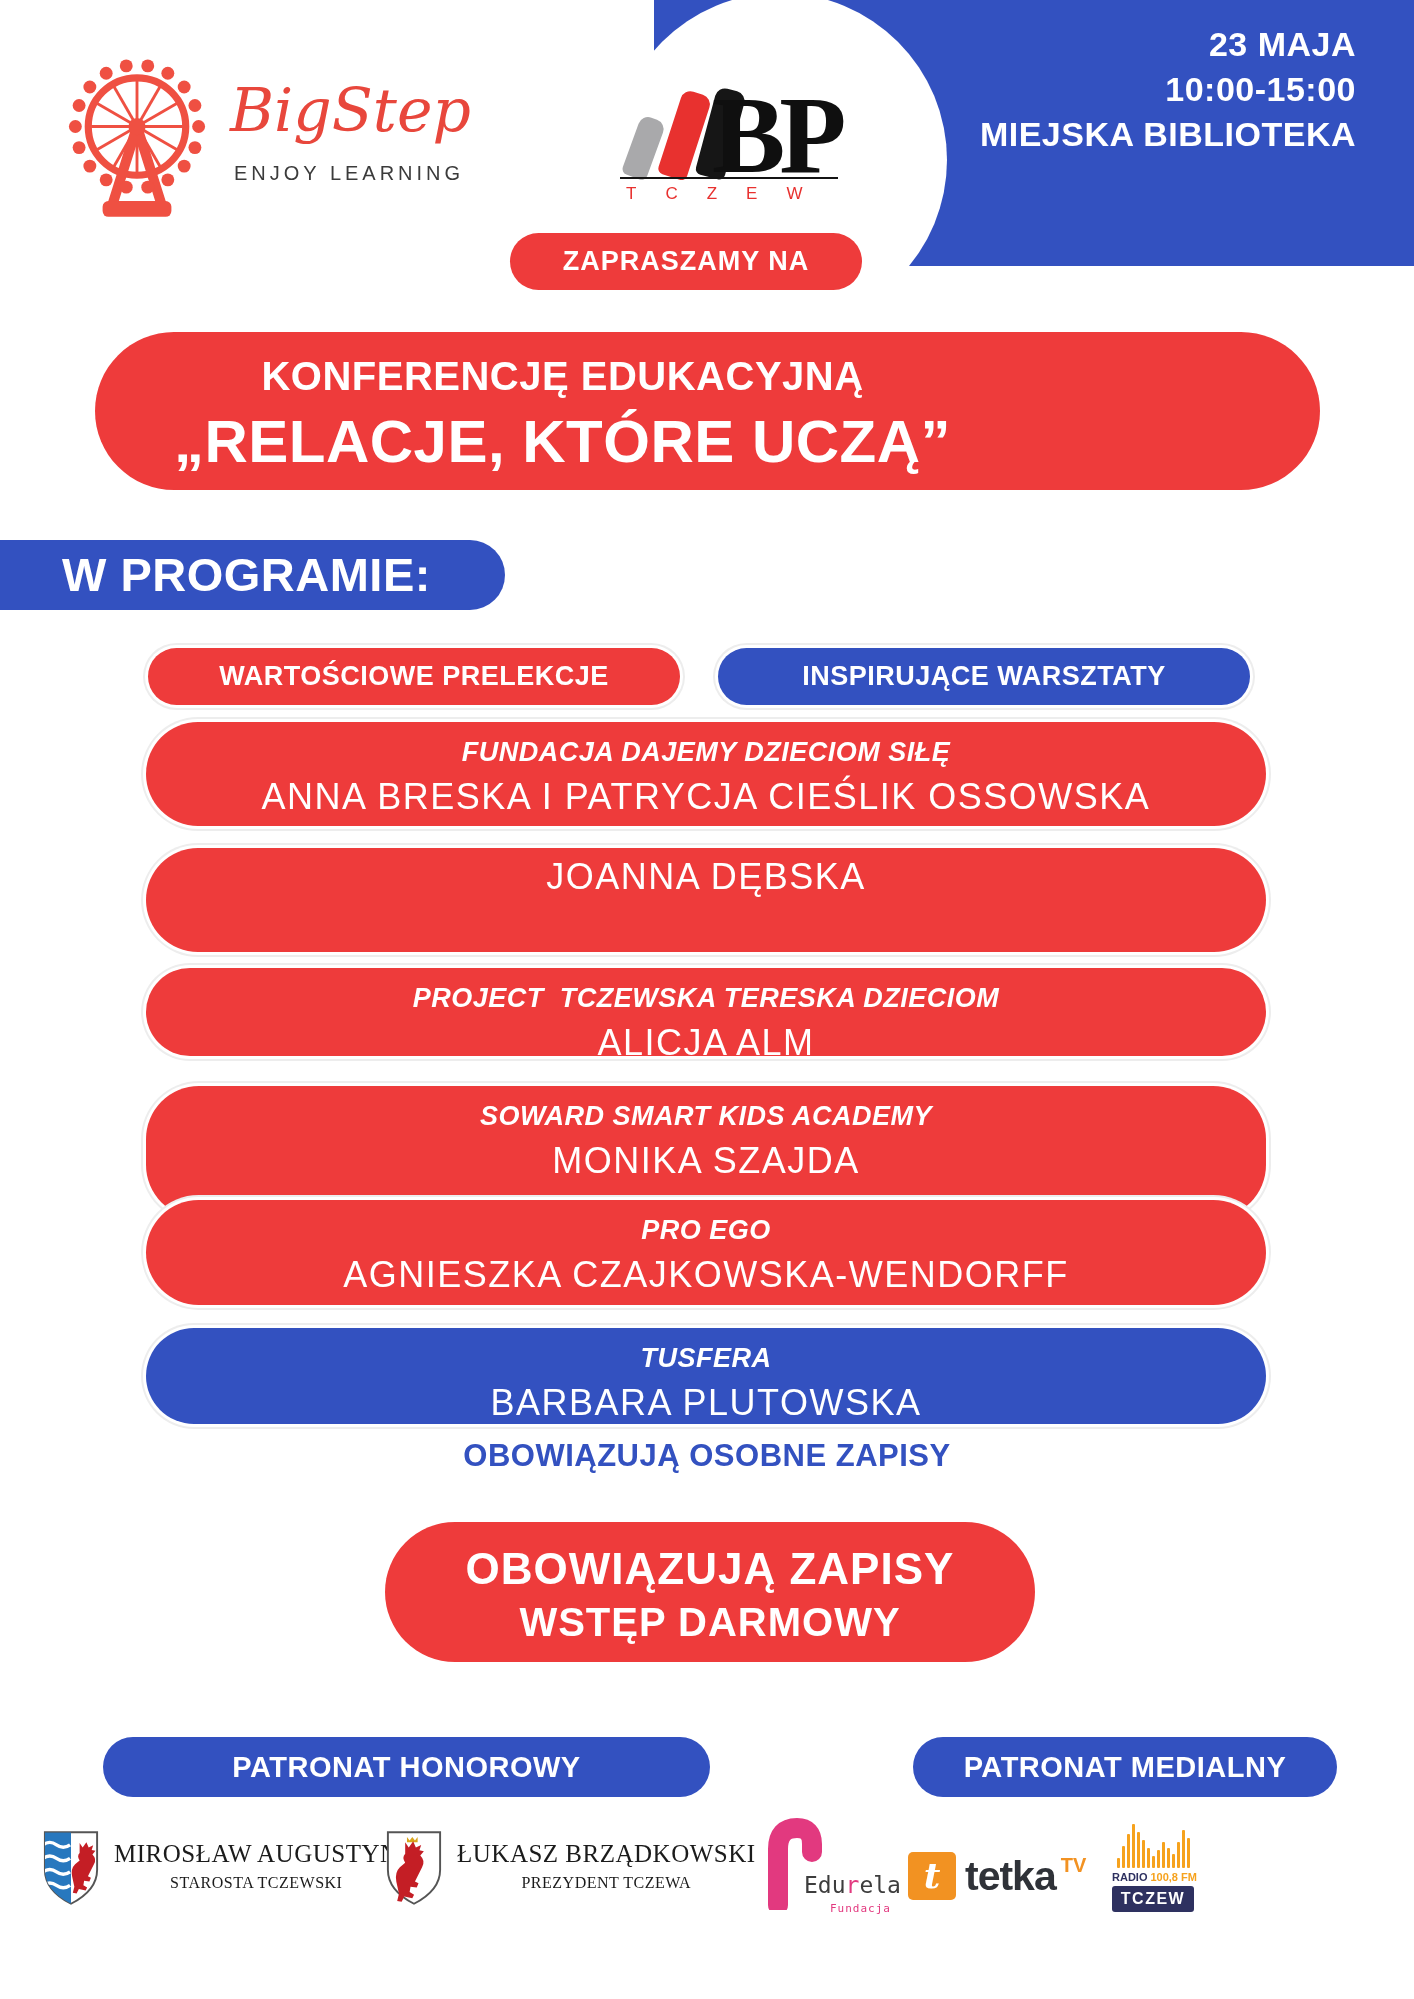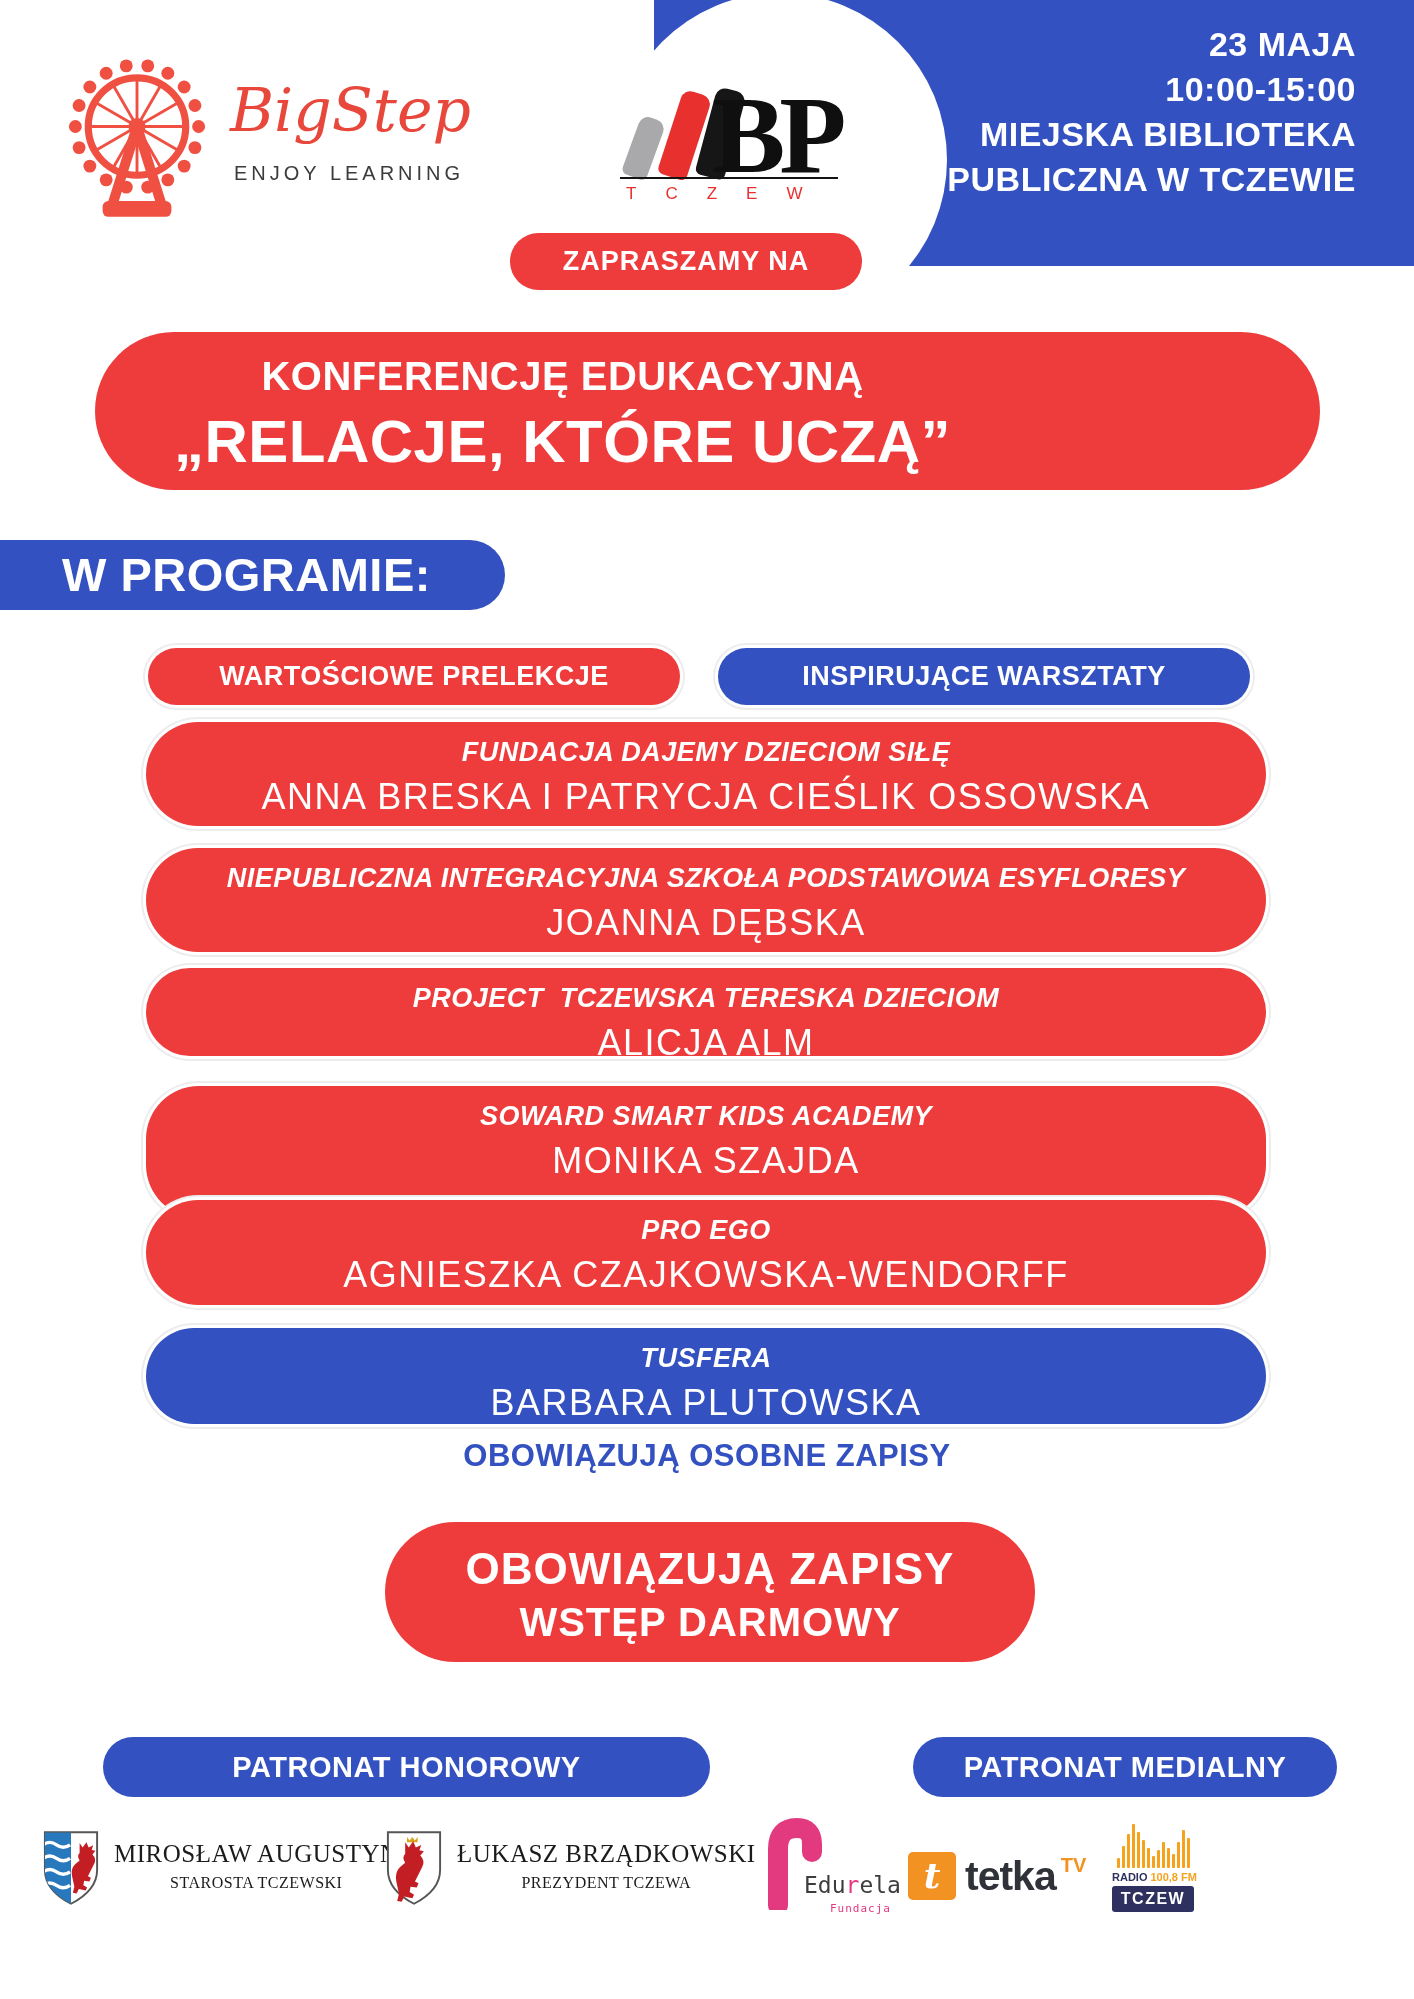"PUBLICZNA W TCZEWIE" div { html: <div>PUBLICZNA W TCZEWIE</div> -> none }
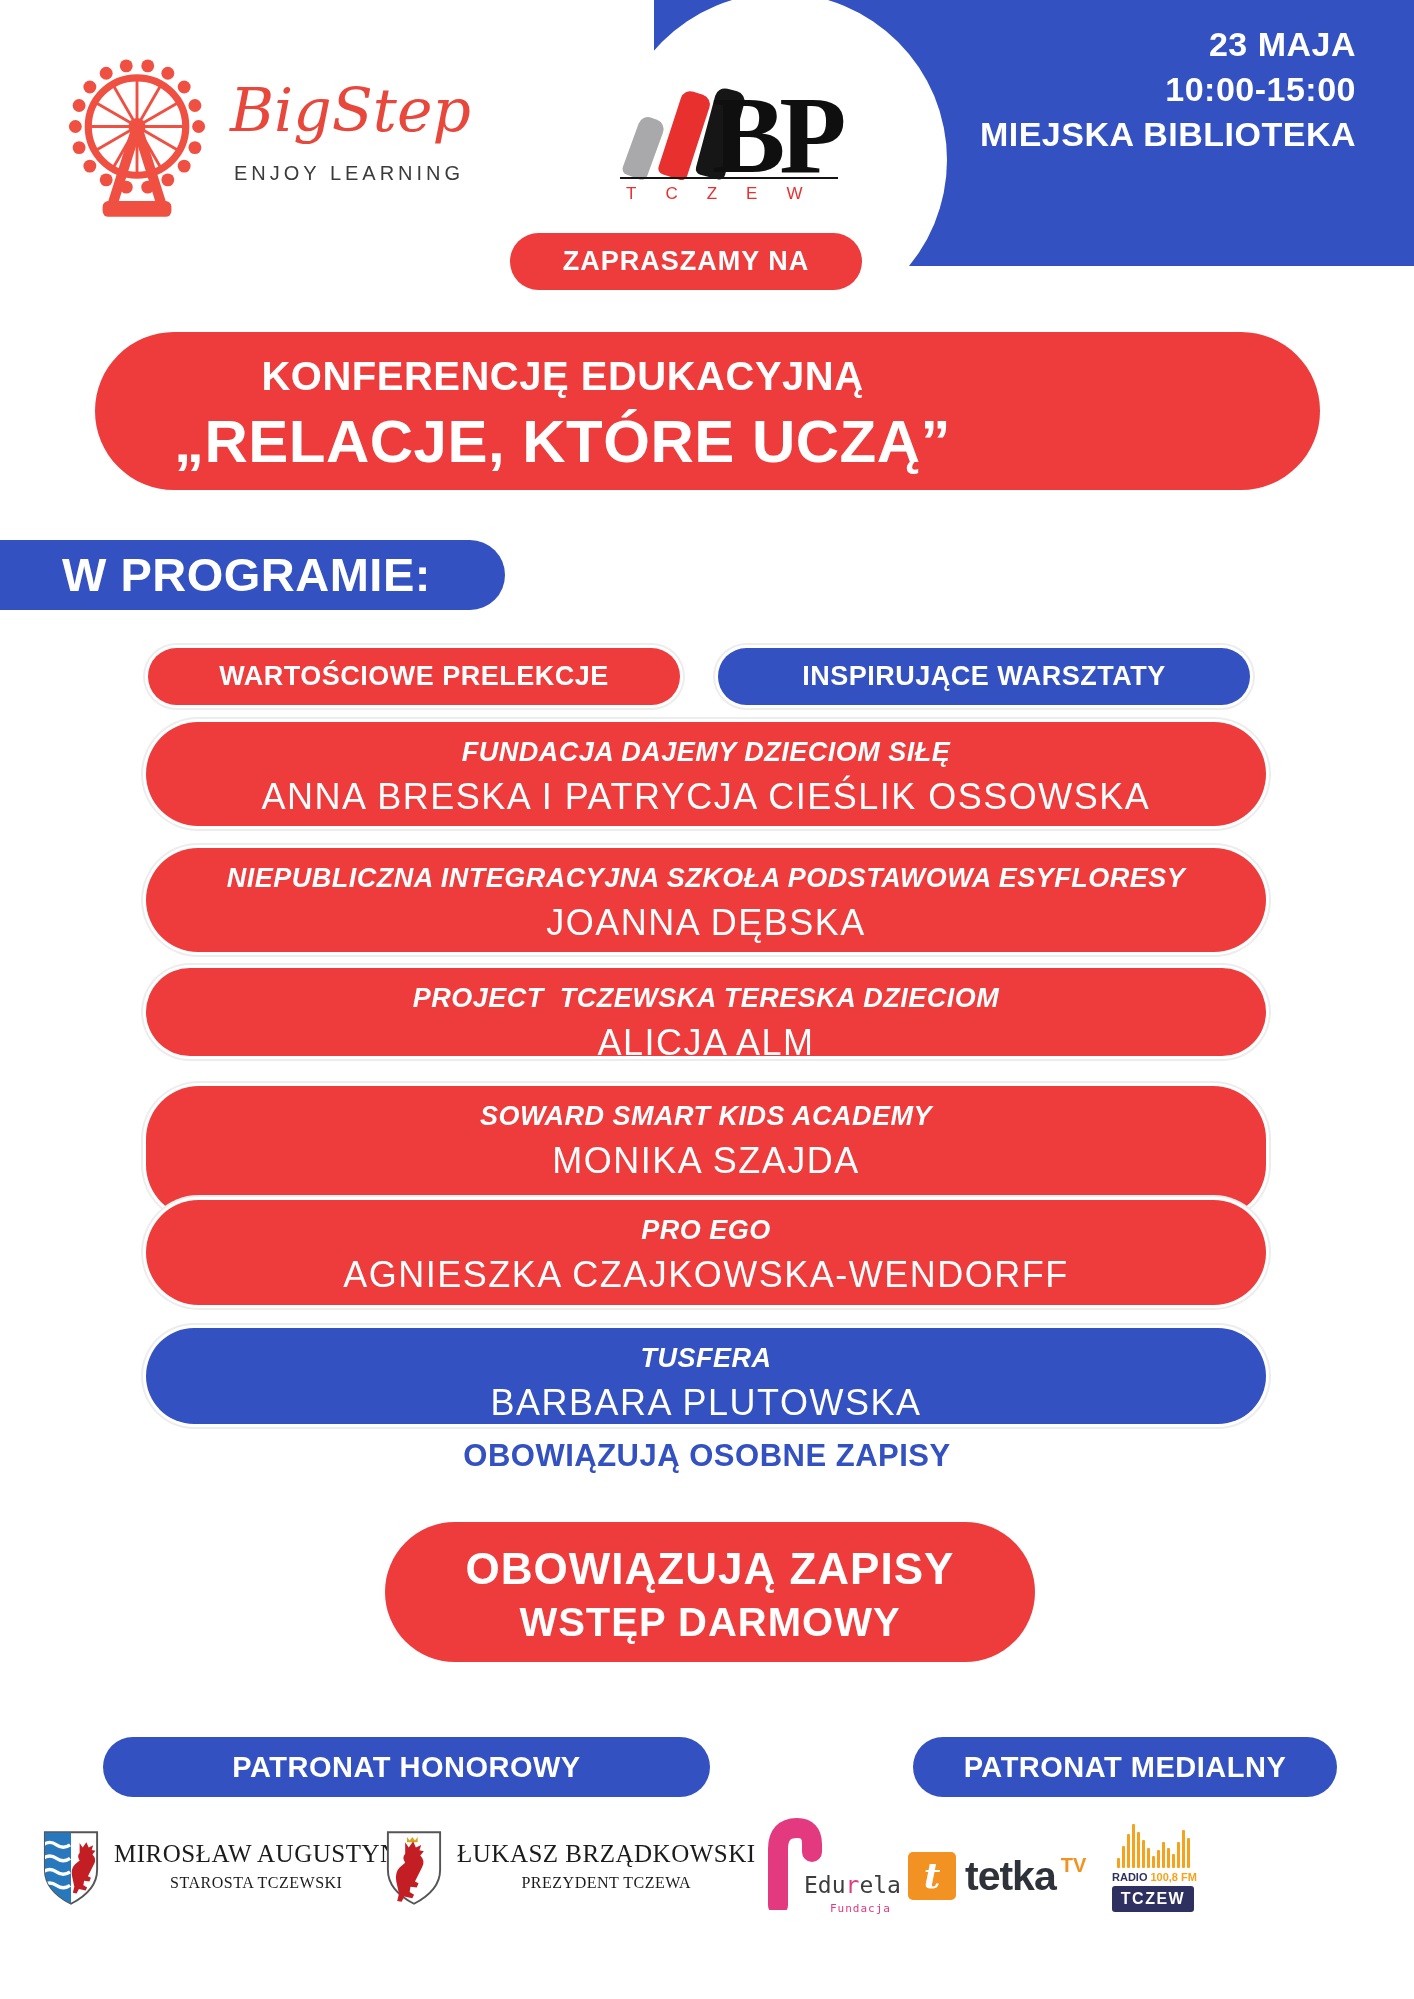"NIEPUBLICZNA INTEGRACYJNA SZKOŁA" div.org { html: <div>NIEPUBLICZNA INTEGRACYJNA SZKOŁA PODSTAWOWA ESYFLORESY</div> -> none }
